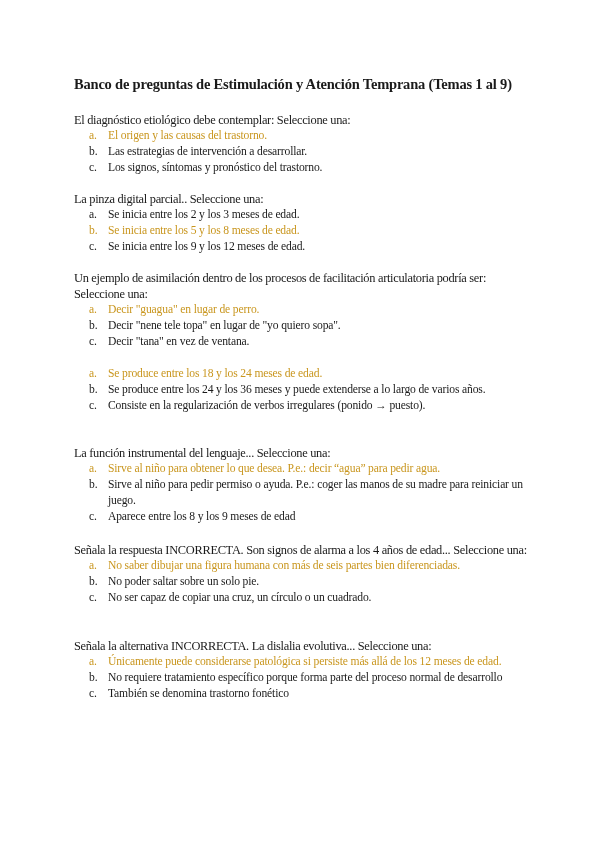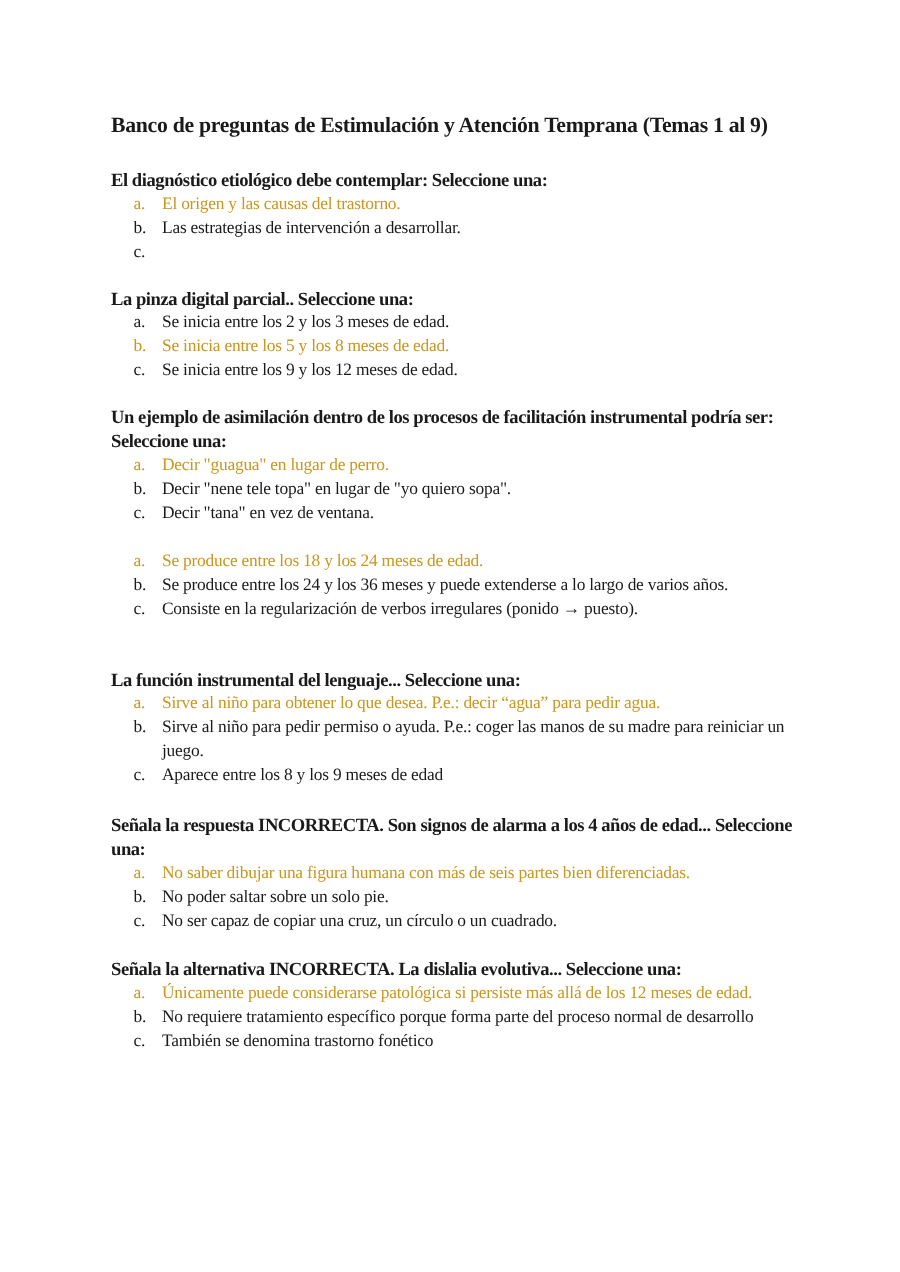"El diagnóstico etiológico debe" .q-text { font-weight: bold -> normal }
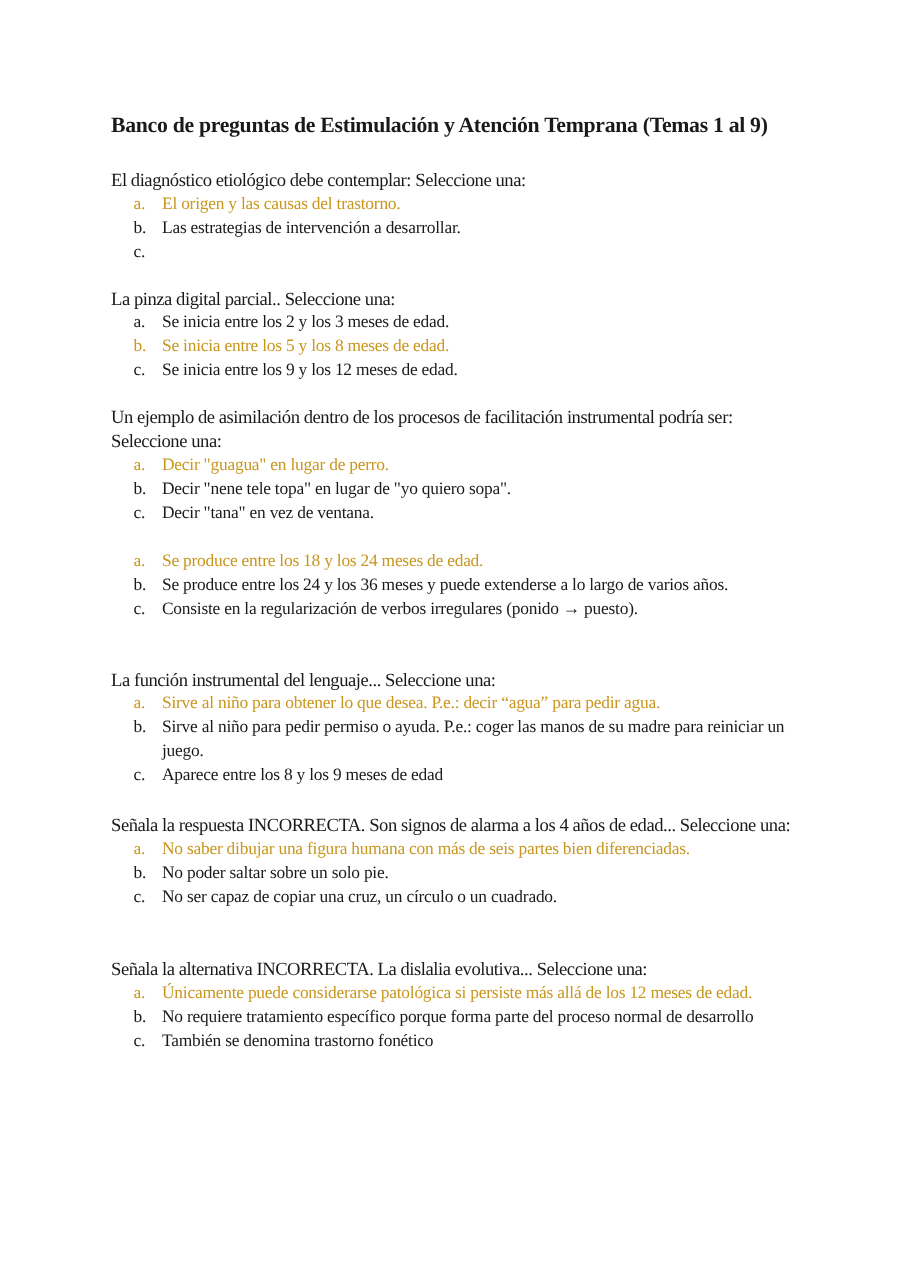"Los signos, síntomas y pronóstico" span { html: none -> <span>Los signos, síntomas y pronóstico del trastorno.</span> }
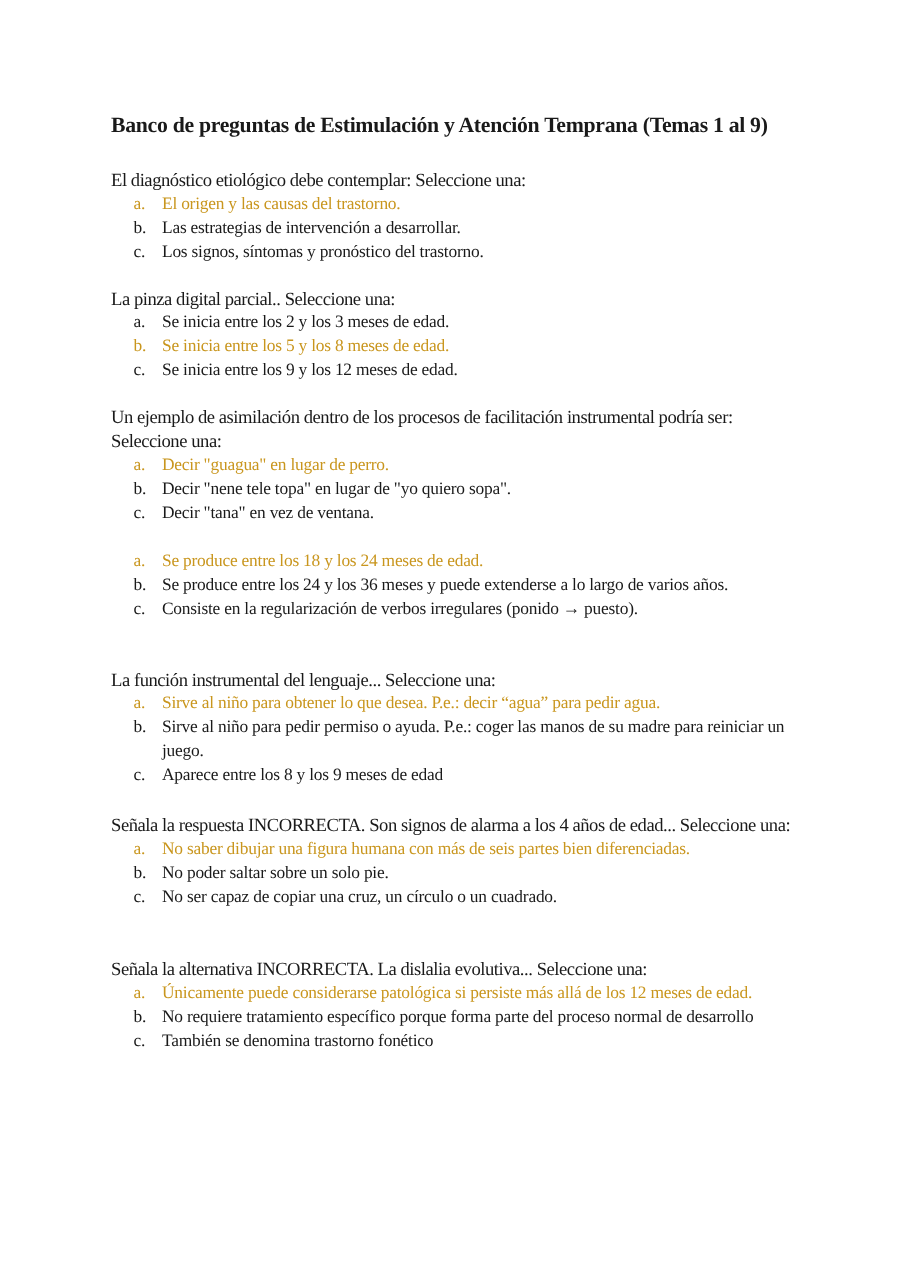"Un ejemplo de asimilación dentro" p.q-text { text: instrumental -> articulatoria }
